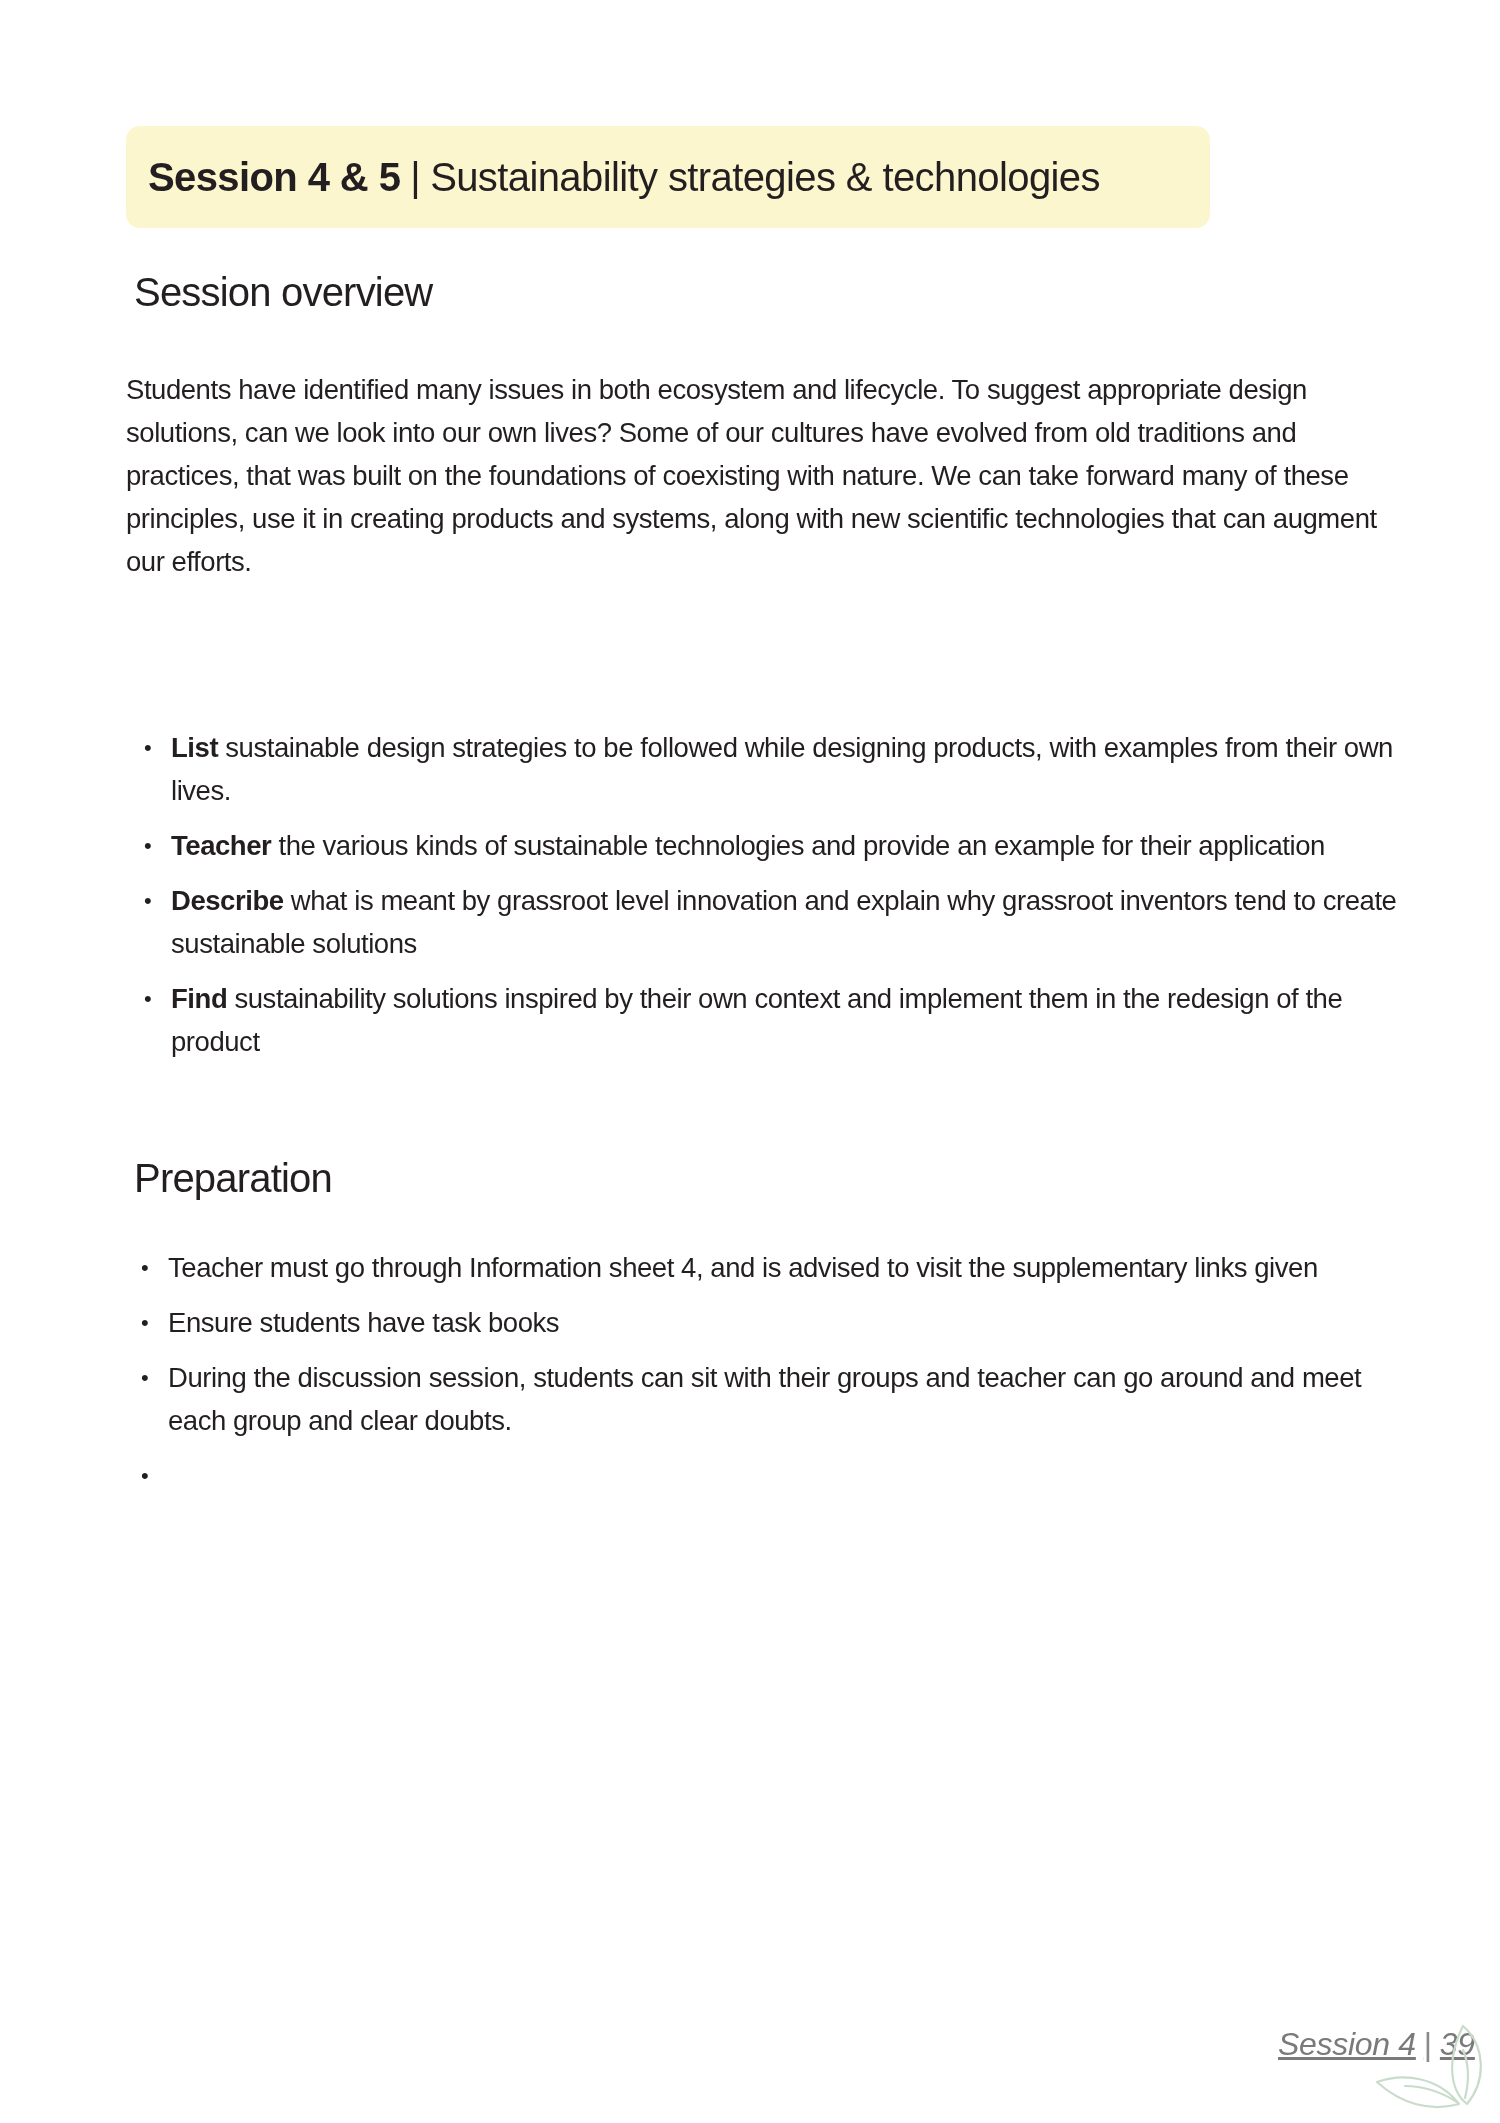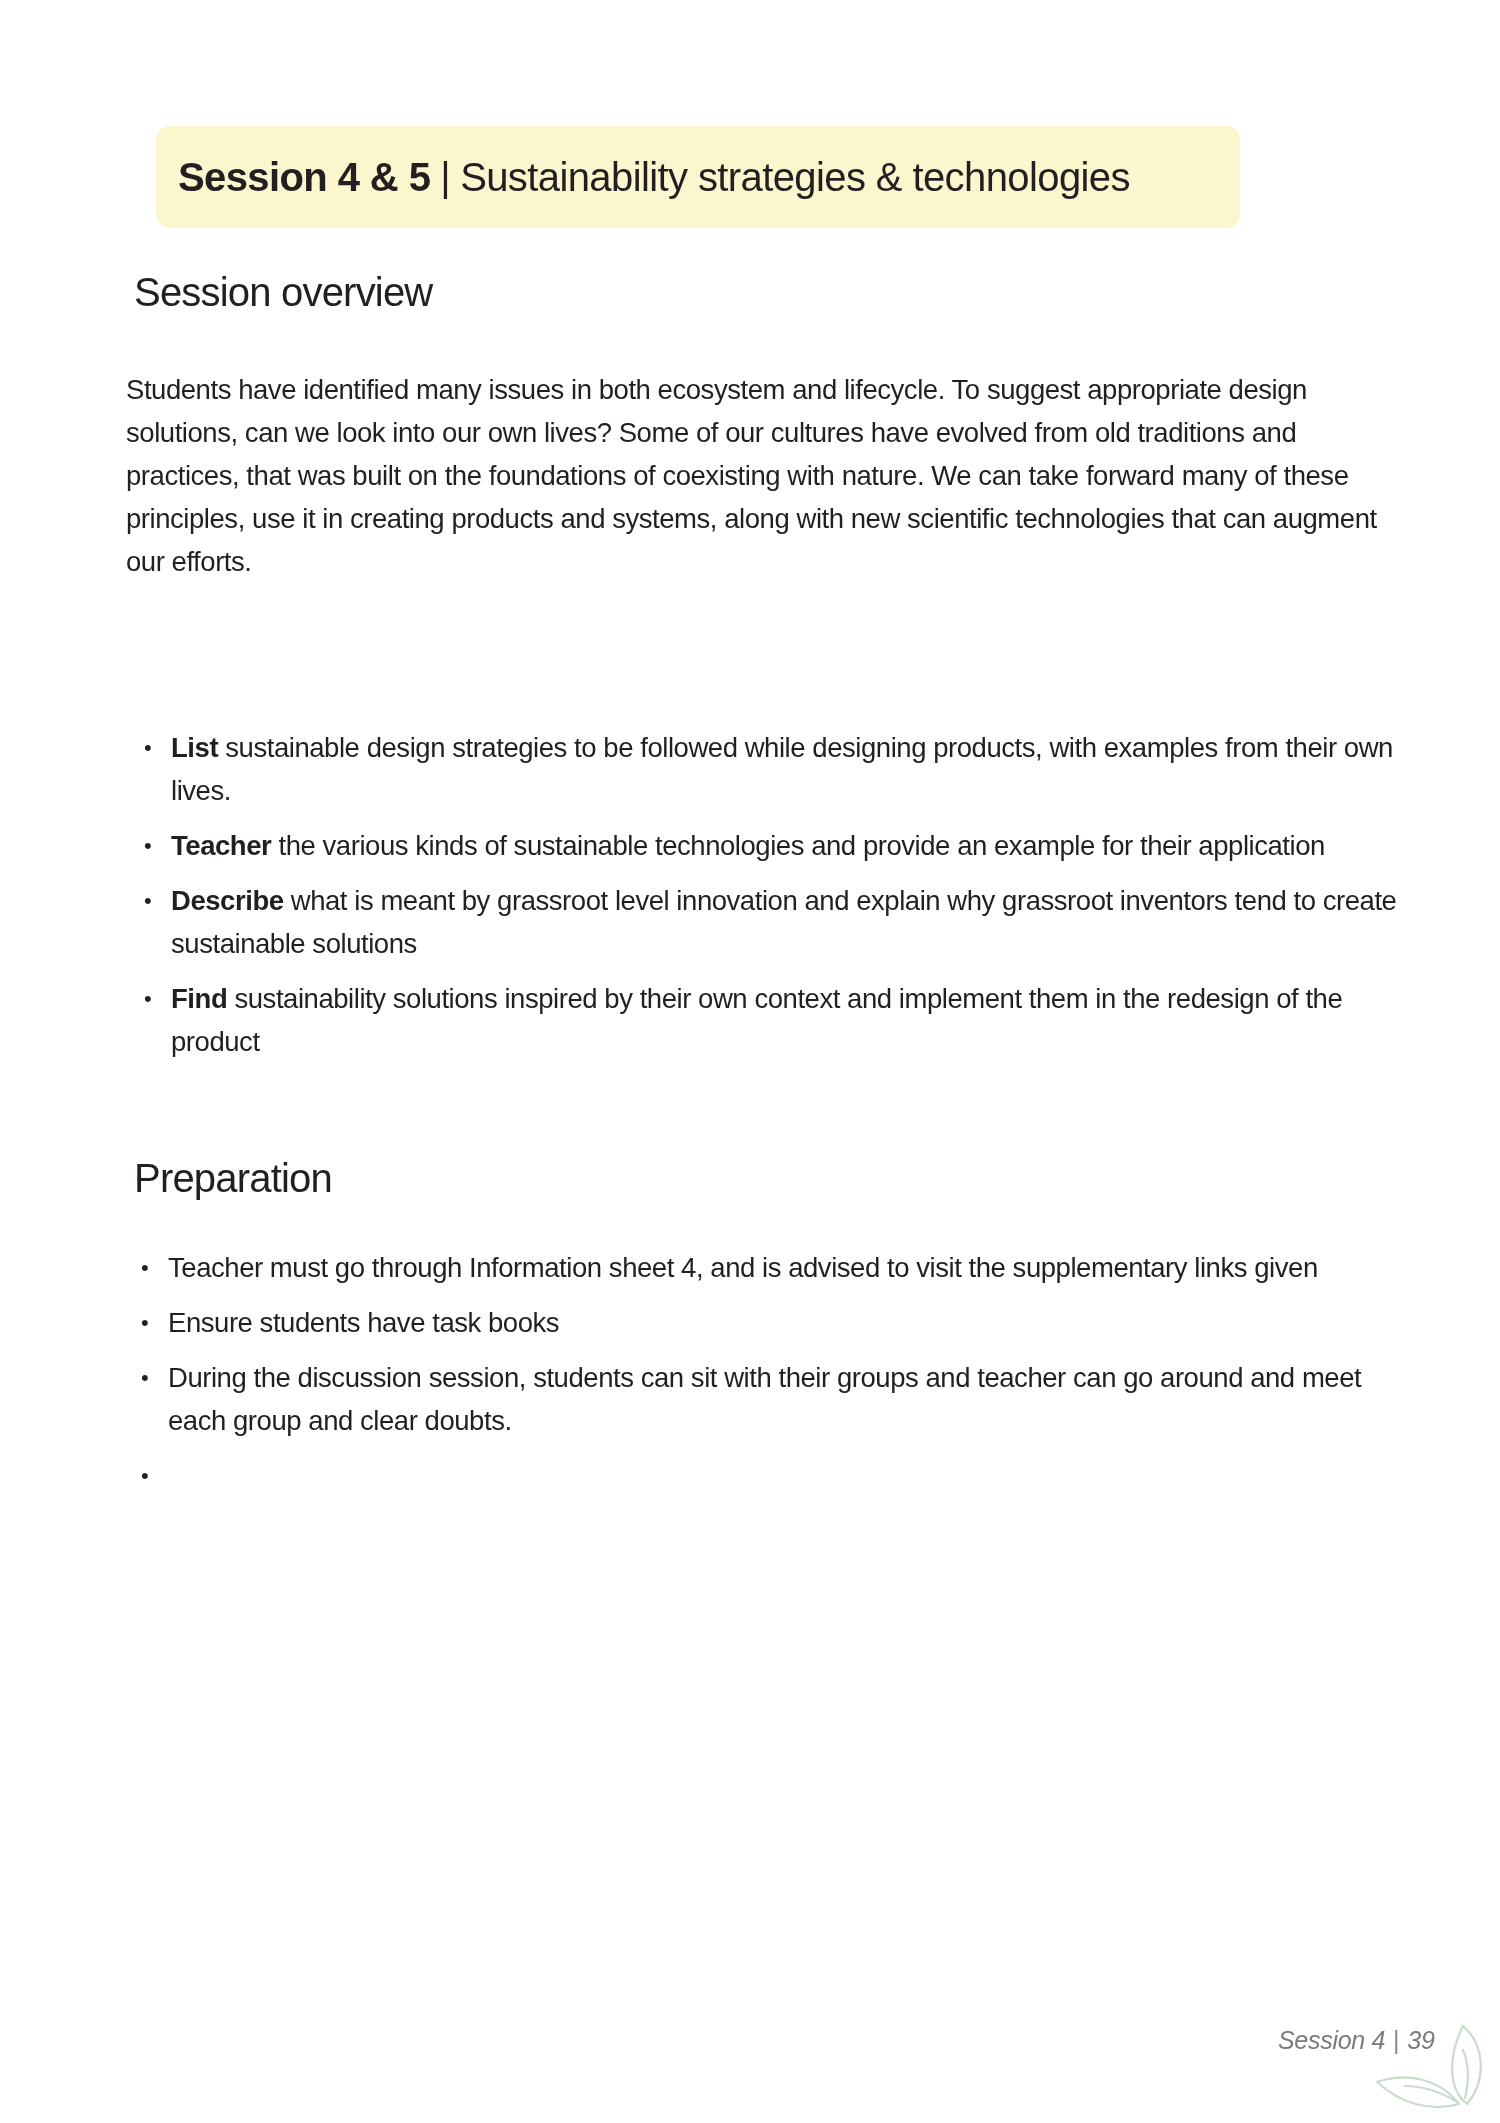"Session 4 & 5" .title-box { margin-left: 30px -> none }
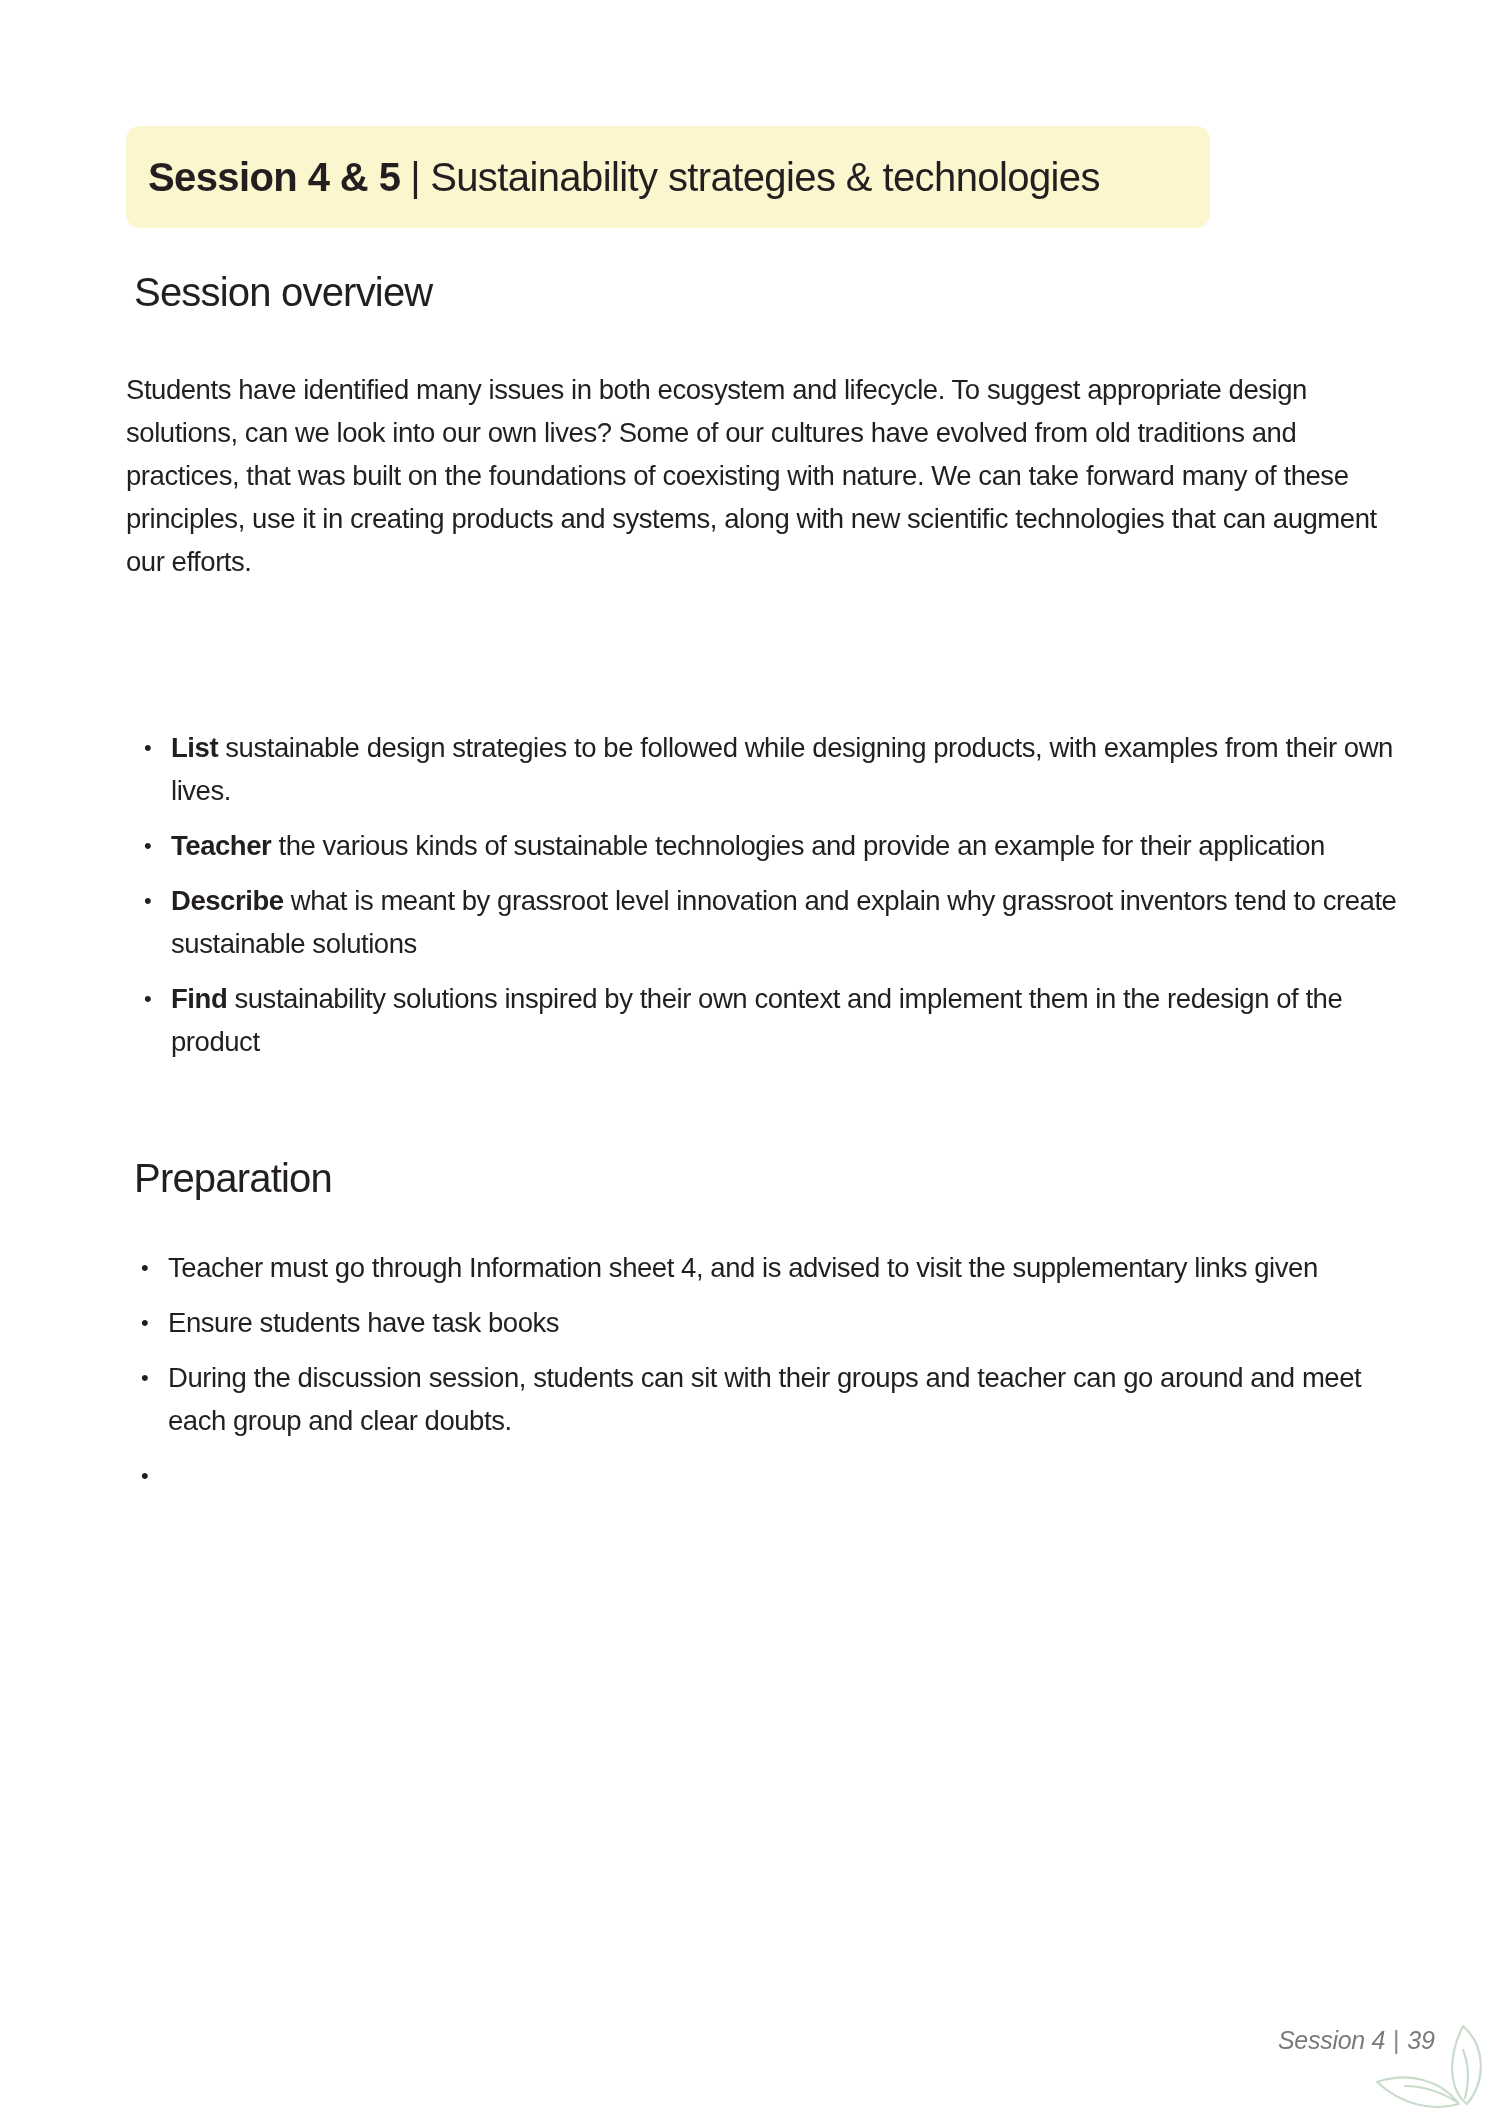"Session 4 | 39" .footer { font-size: 25px -> 32px; text-decoration: none -> underline }
